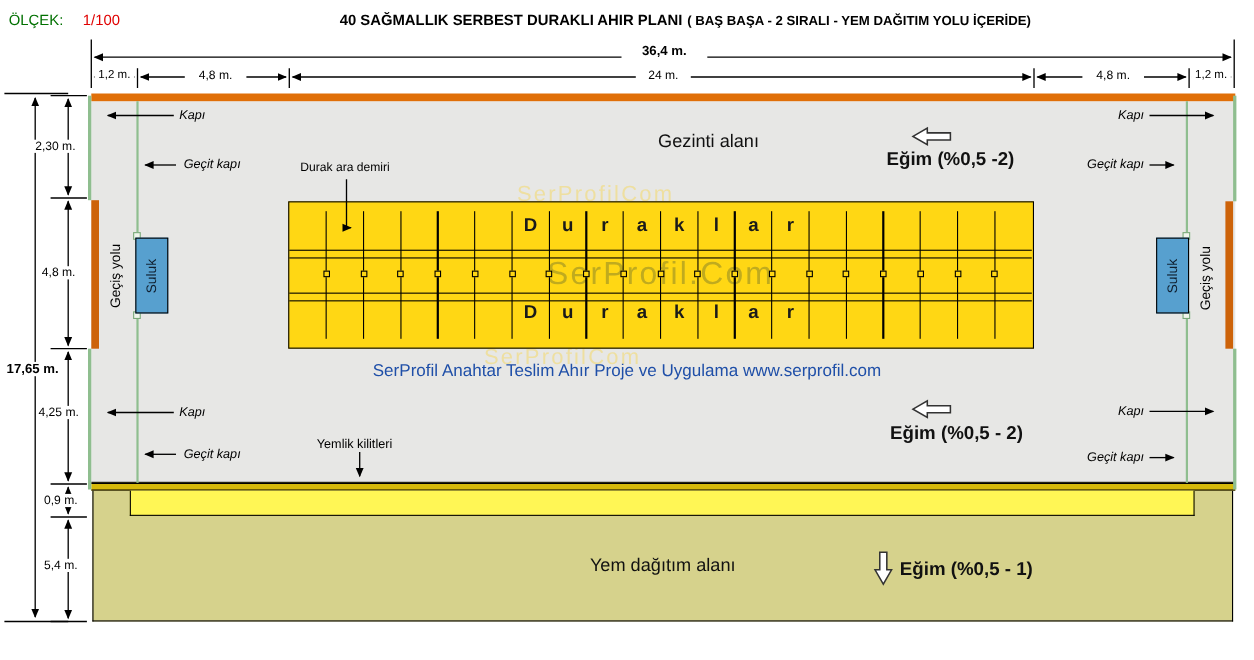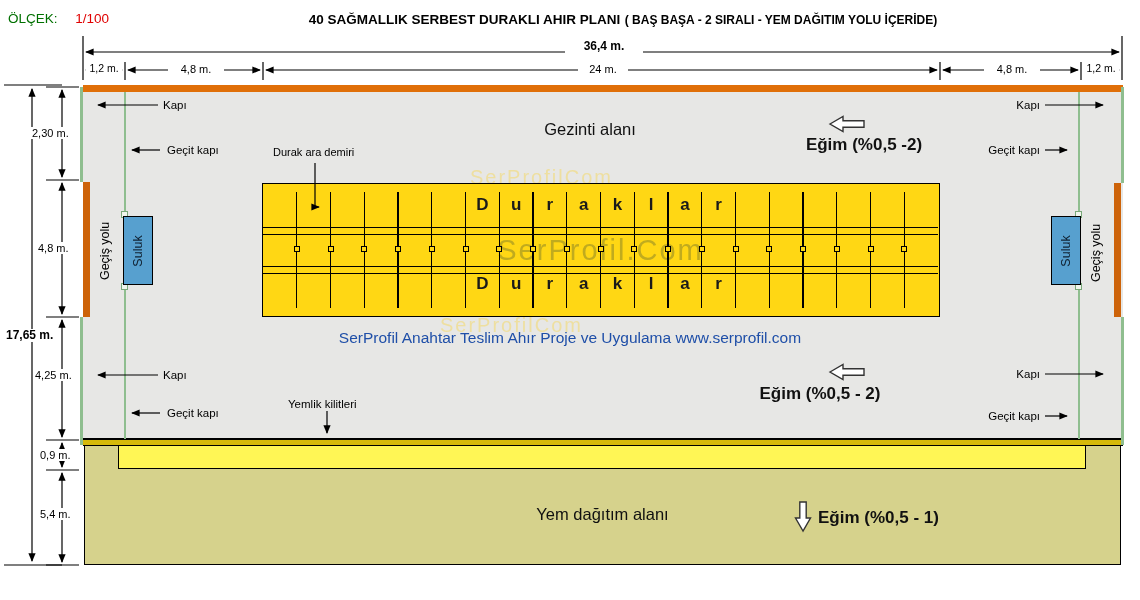"Kapı" .kapilbl { font-style: none -> italic }
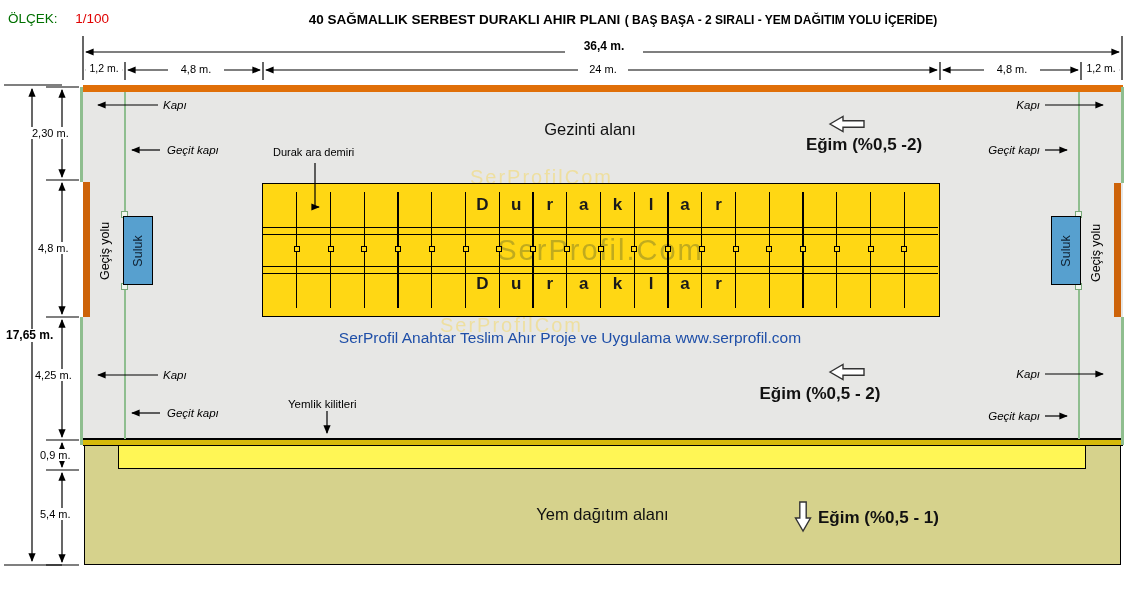"Gezinti alanı" div.area-title { text-align: none -> right }
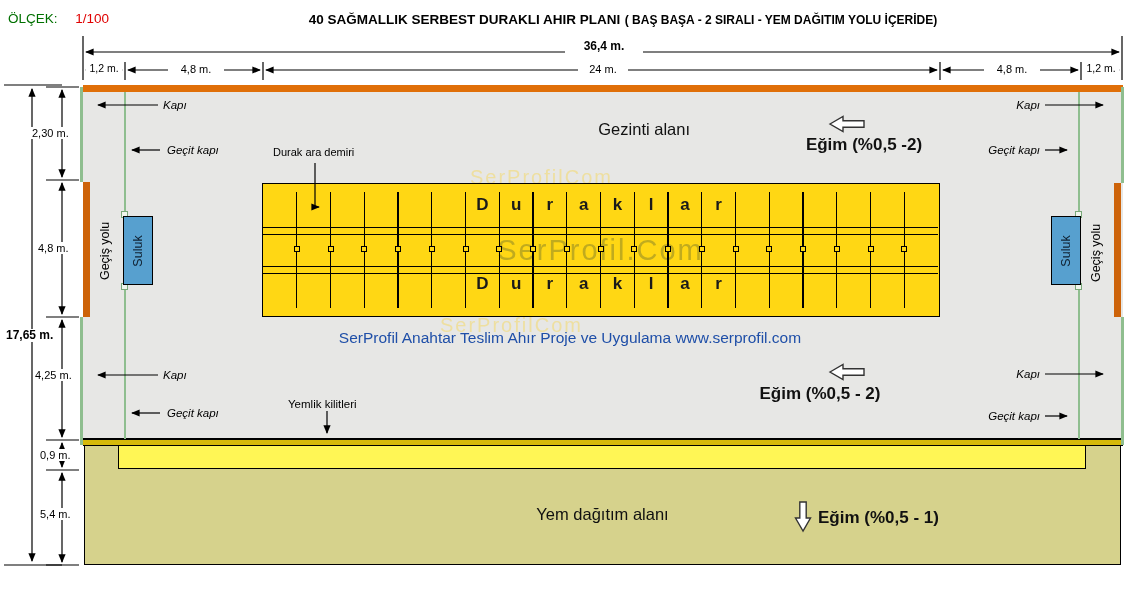"Eğim (%0,5 - 2)" div.egim { left: 750px -> 790px; text-align: center -> right }
